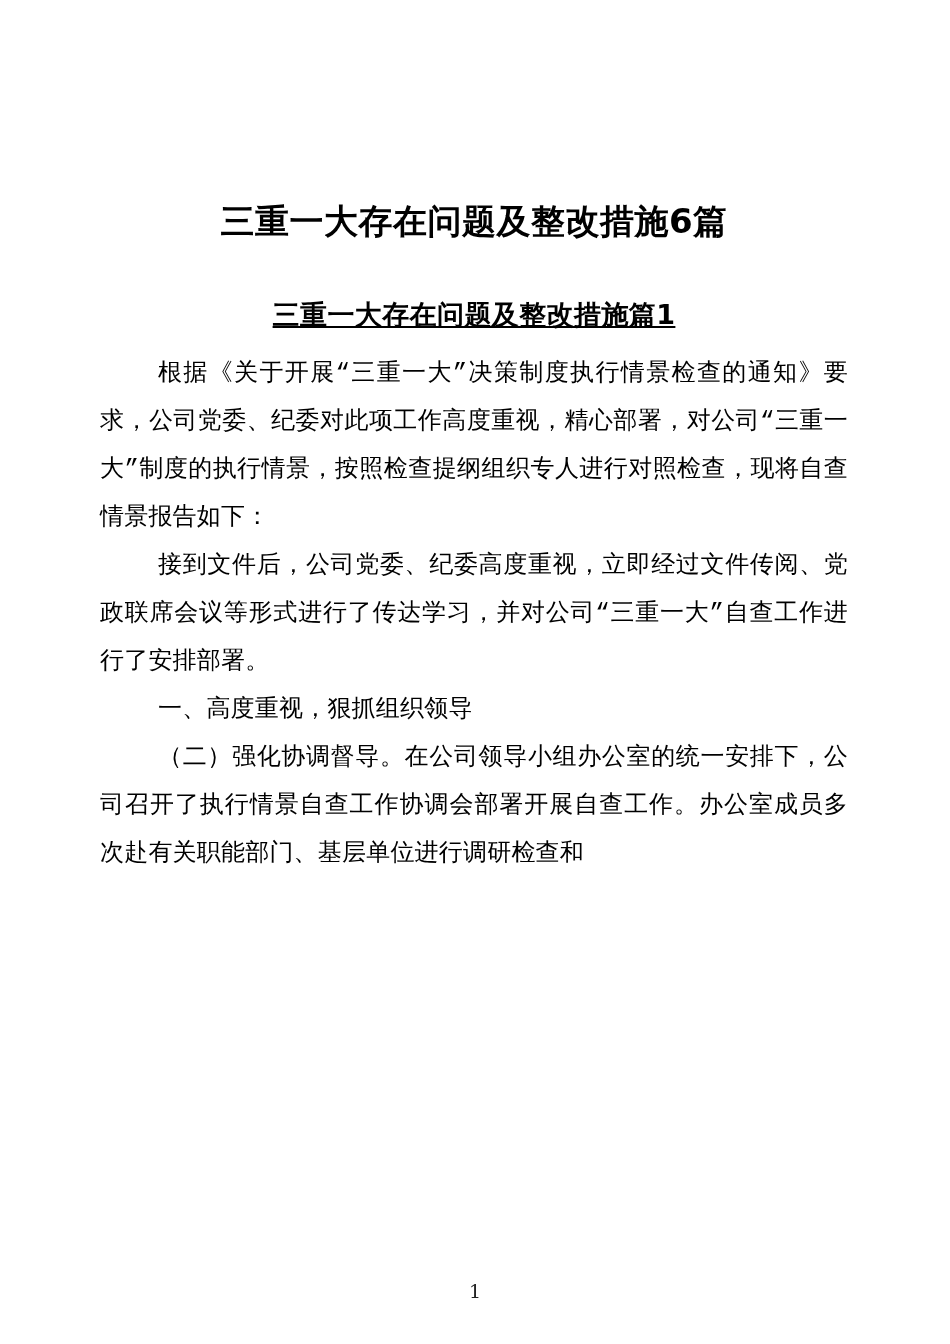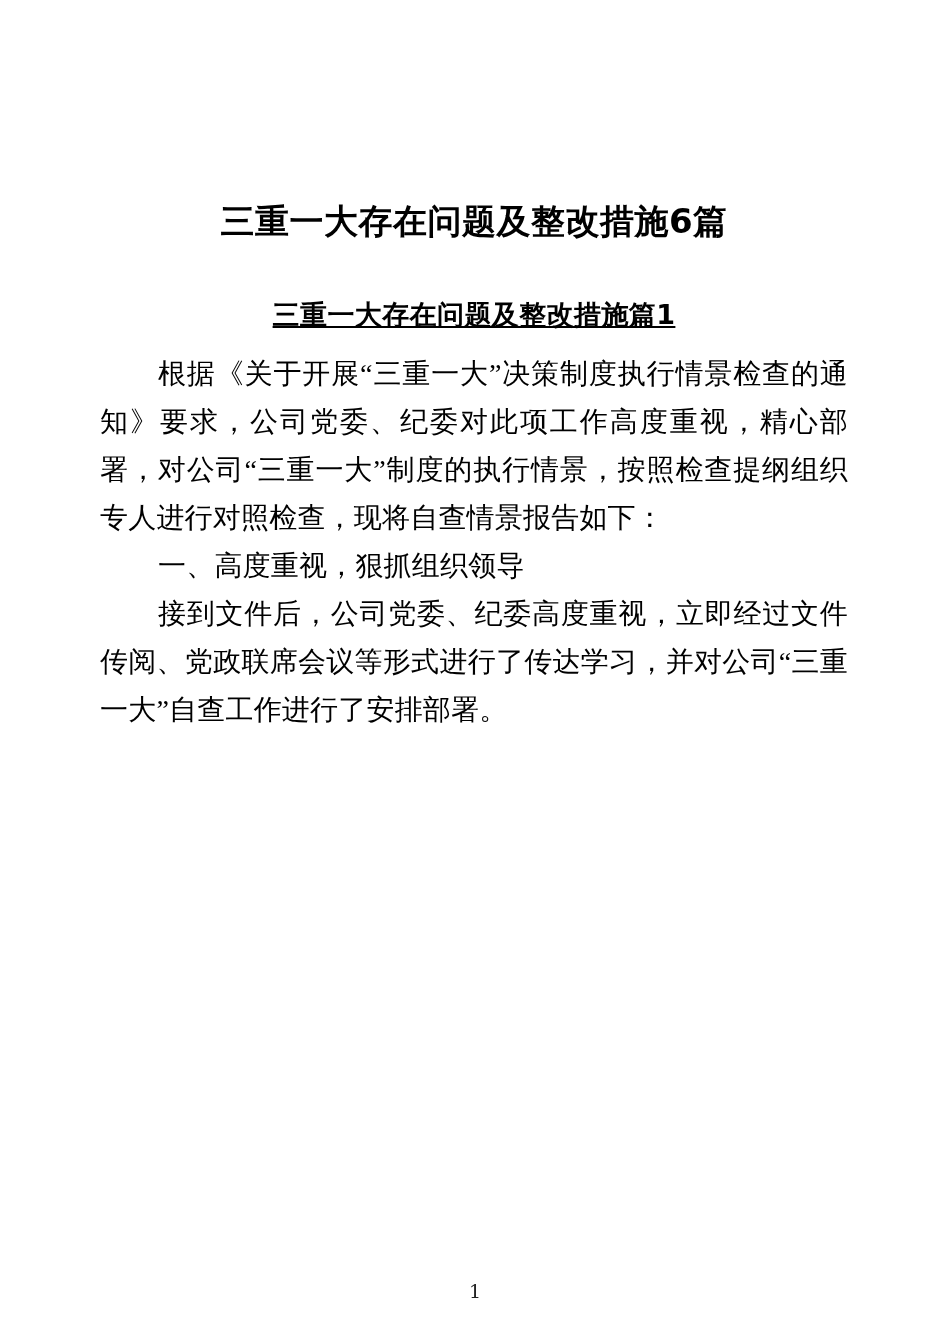"根据《关于开展“三重一大”决策制度执行情景检查的通知》要求，公司党委、纪委对此项" p.para { font-family: Liberation Serif, serif -> Liberation Mono, monospace; font-size: 28px -> 24px }
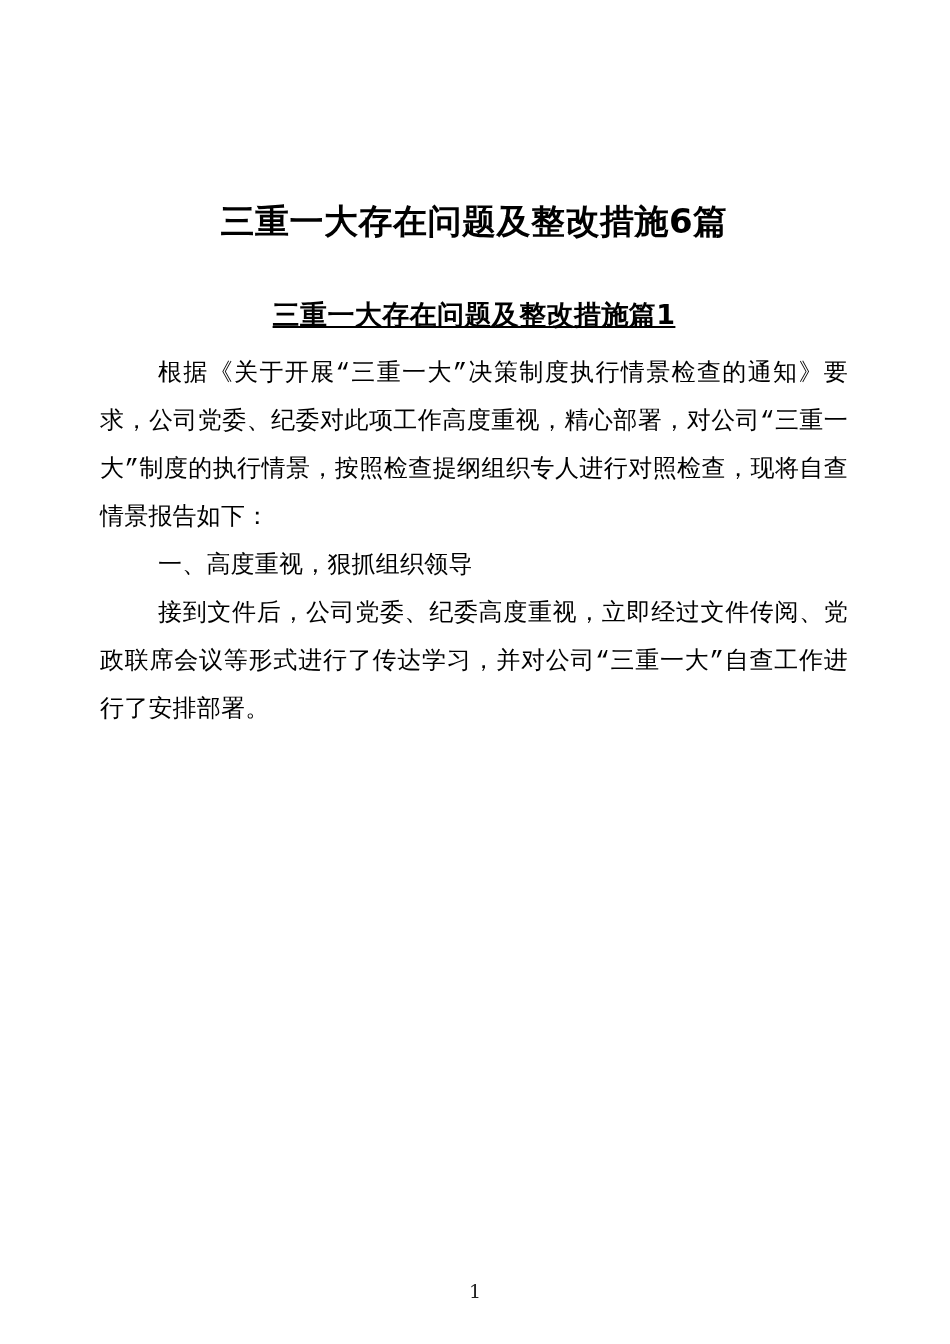"一、高度重视，狠抓组织领导" p.para { order: before "接到文件后，公司党委、纪委高度重视，立即经过文件传阅、党政联席会议等形式进行了传" -> after "接到文件后，公司党委、纪委高度重视，立即经过文件传阅、党政联席会议等形式进行了传" }
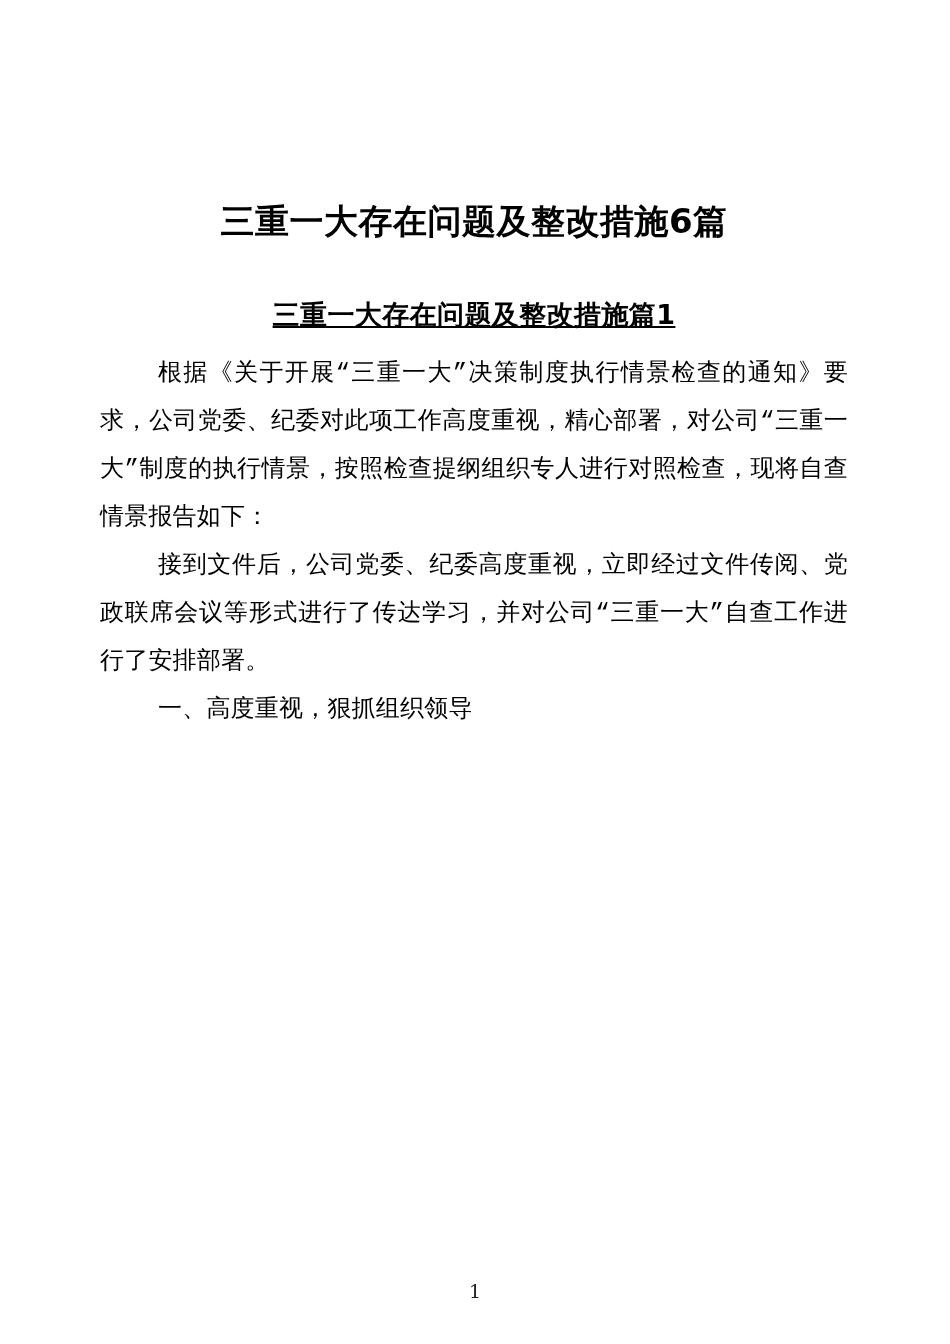"（二）强化协调督导。在公司领导小组办公室的统一安排下，公司召开了执行情景自查工作" p.para { html: none -> <p>（二）强化协调督导。在公司领导小组办公室的统一安排下，公司召开了执行情景自查工作协调会部署开展自查工作。办公室成员多次赴有关职能部门、基层单位进行调研检查和</p> }
